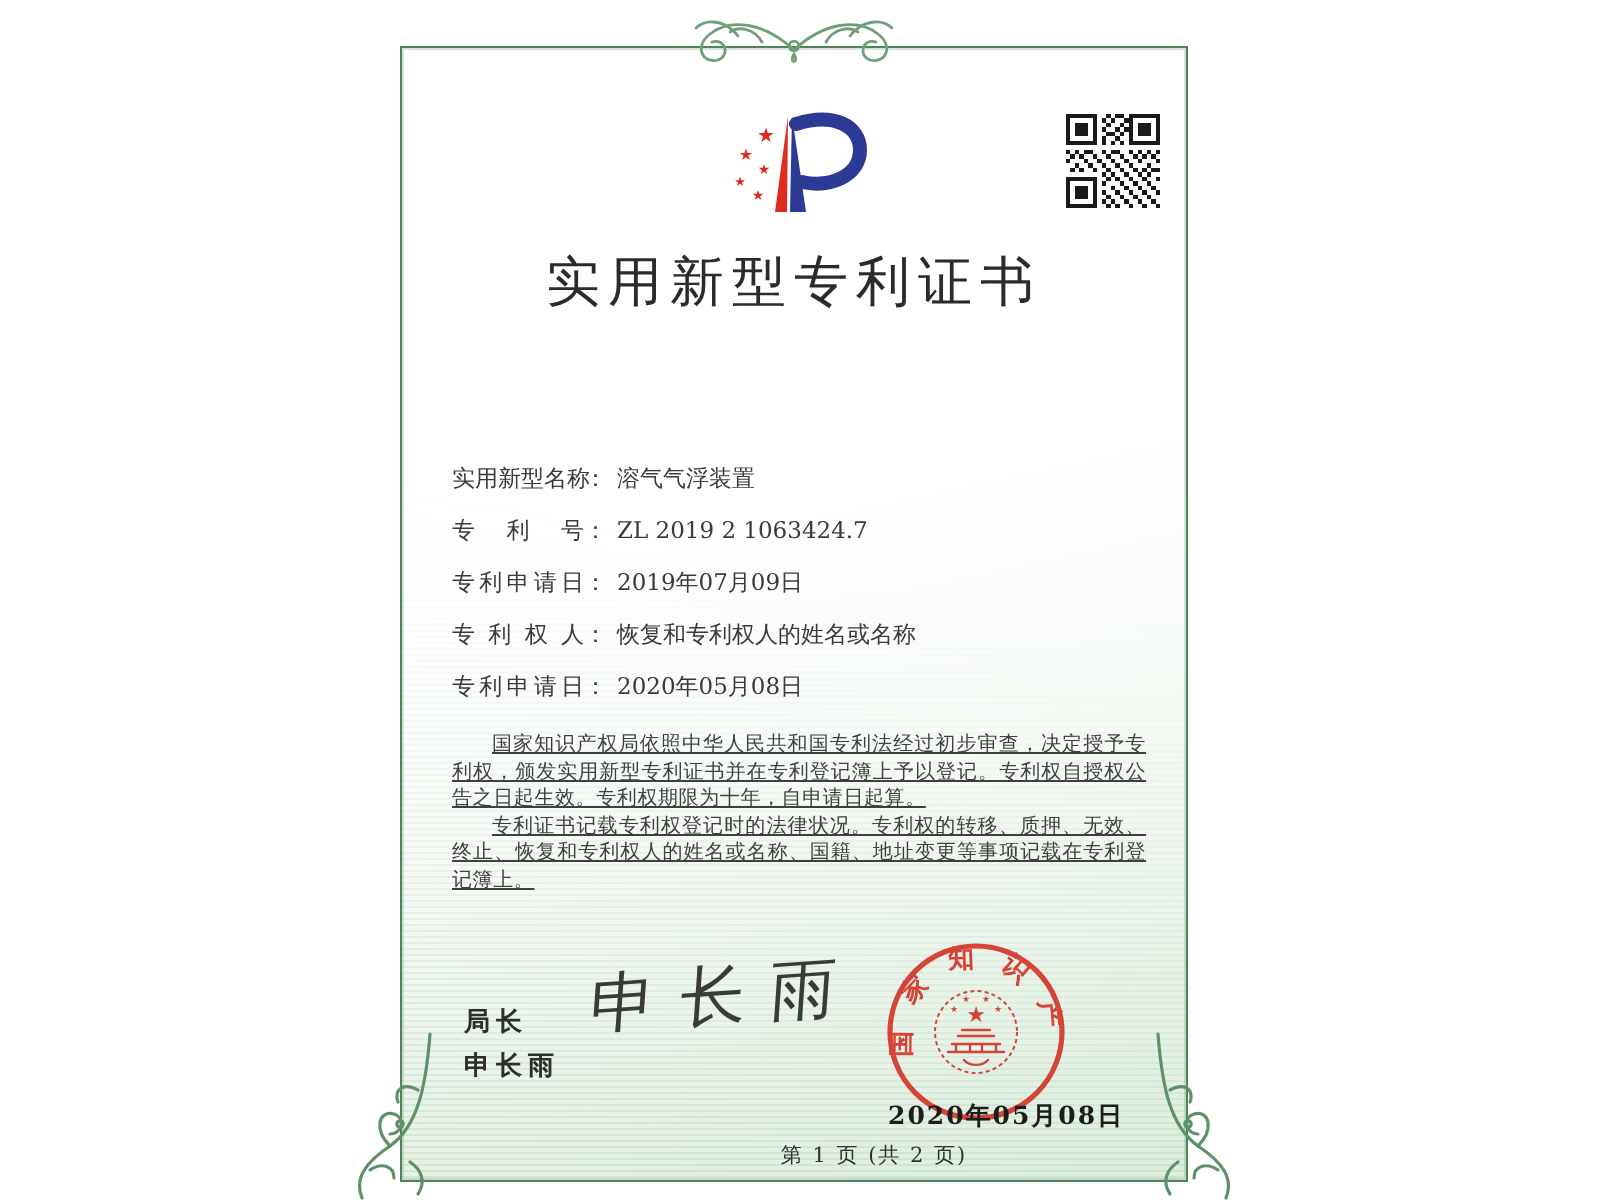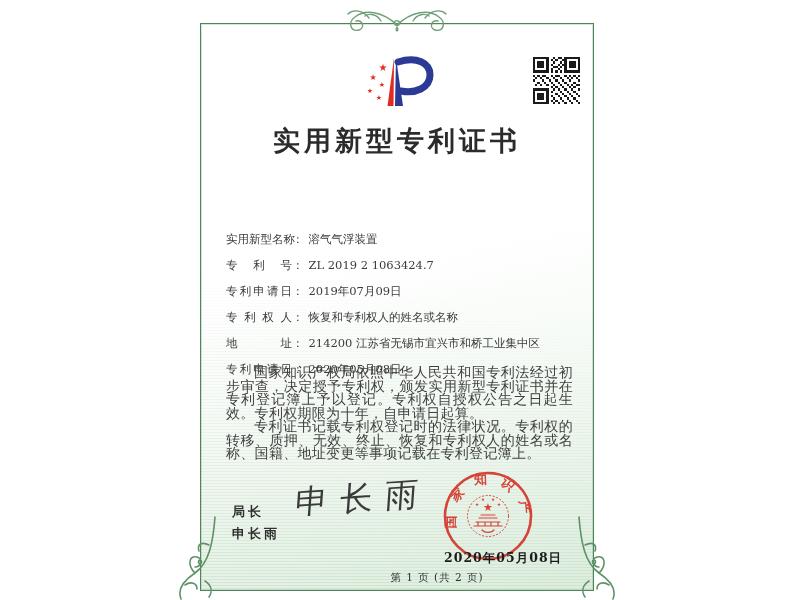"实用新型专利证书" .title { font-weight: 700 -> 400 }
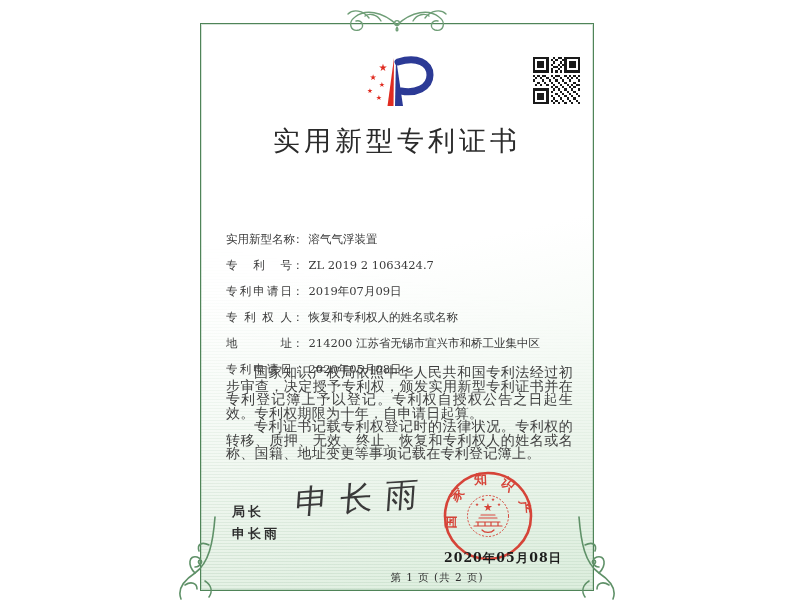"地址： 214200 江苏省无锡市宜兴市和桥工业集中区" div.frow { html: <div> <span>地址</span><span>：</span><span>214200 江苏省无锡市宜兴市和桥工业集中区</span> </div> -> none }
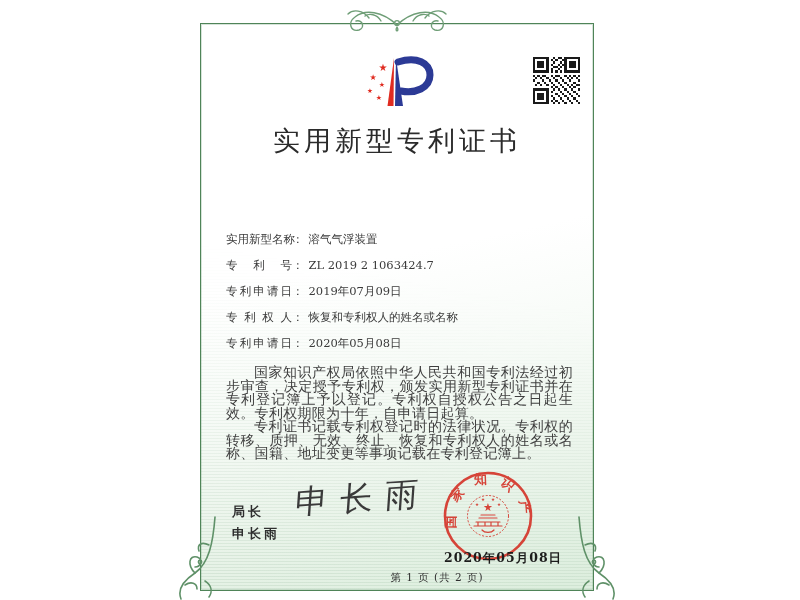"国家知识产权局依照中华人民共和国专利法经过初步审查，决定授予专利权，颁发实用新型" .body-text { font-size: 14px -> 10px; text-decoration: none -> underline }
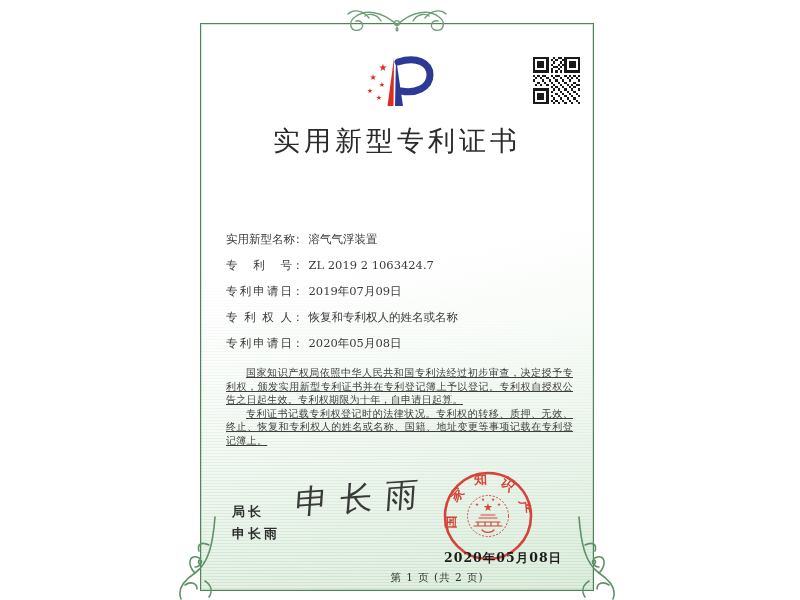"局长" .signer { font-family: Liberation Sans, sans-serif -> Liberation Mono, monospace }
